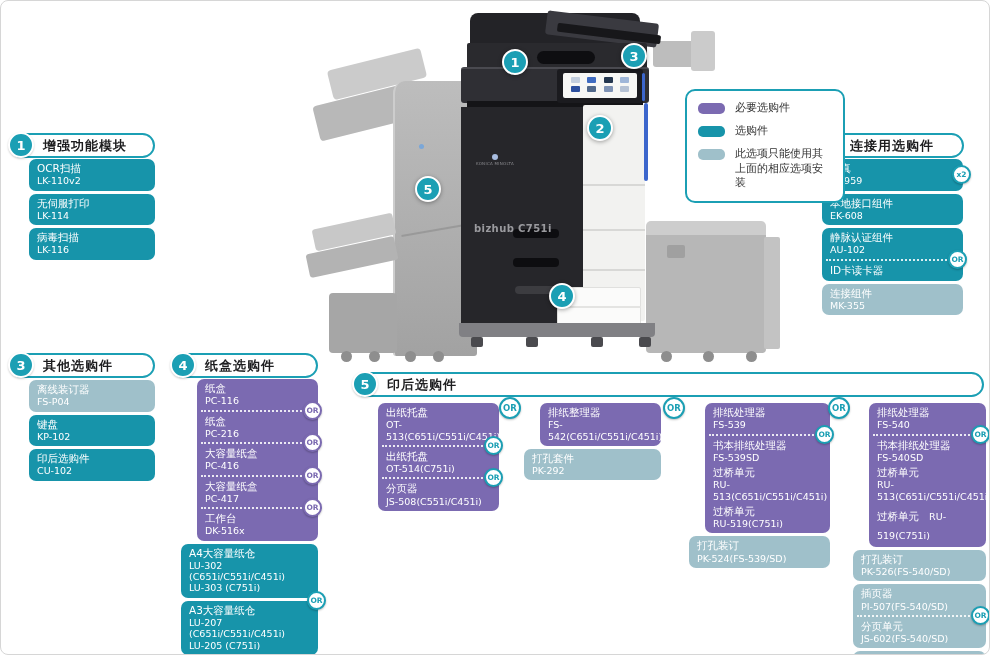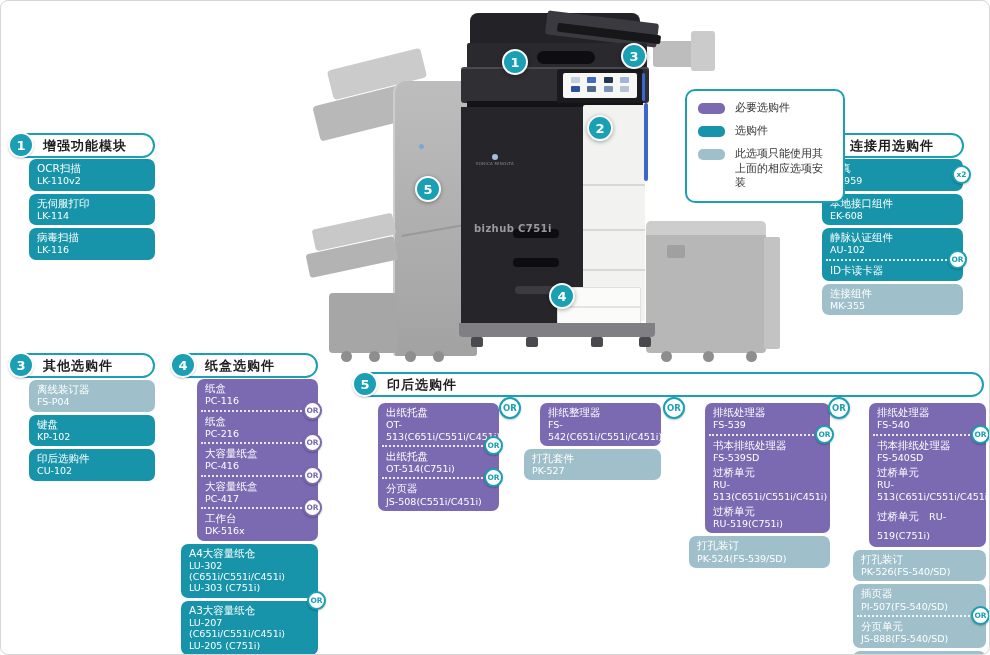"PK-527" div.m { text: PK-527 -> PK-292 }
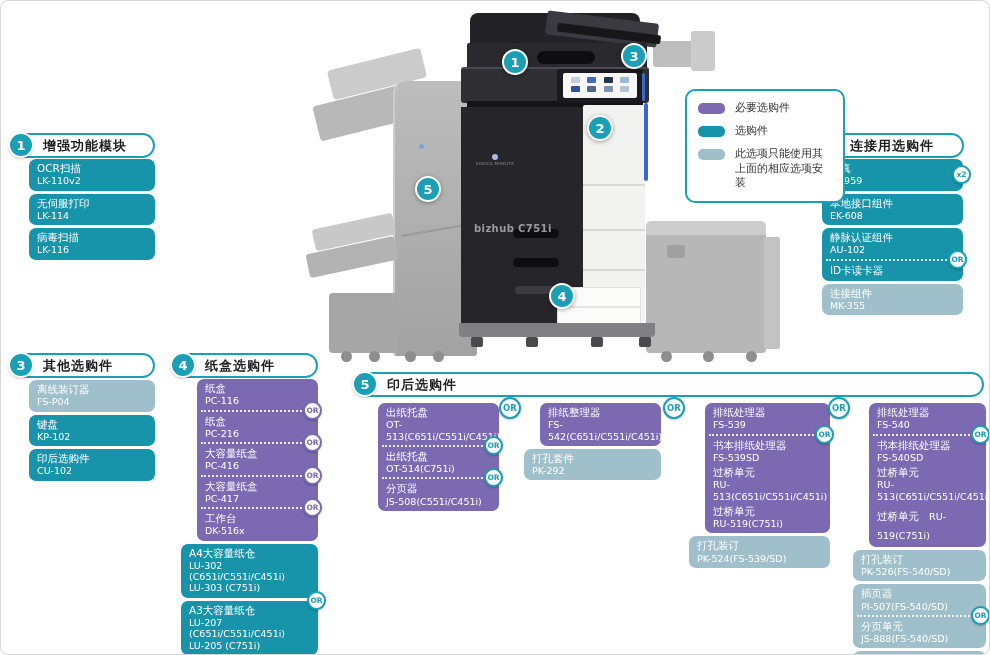"JS-888(FS-540/SD)" div.m { text: JS-888 -> JS-602 }
